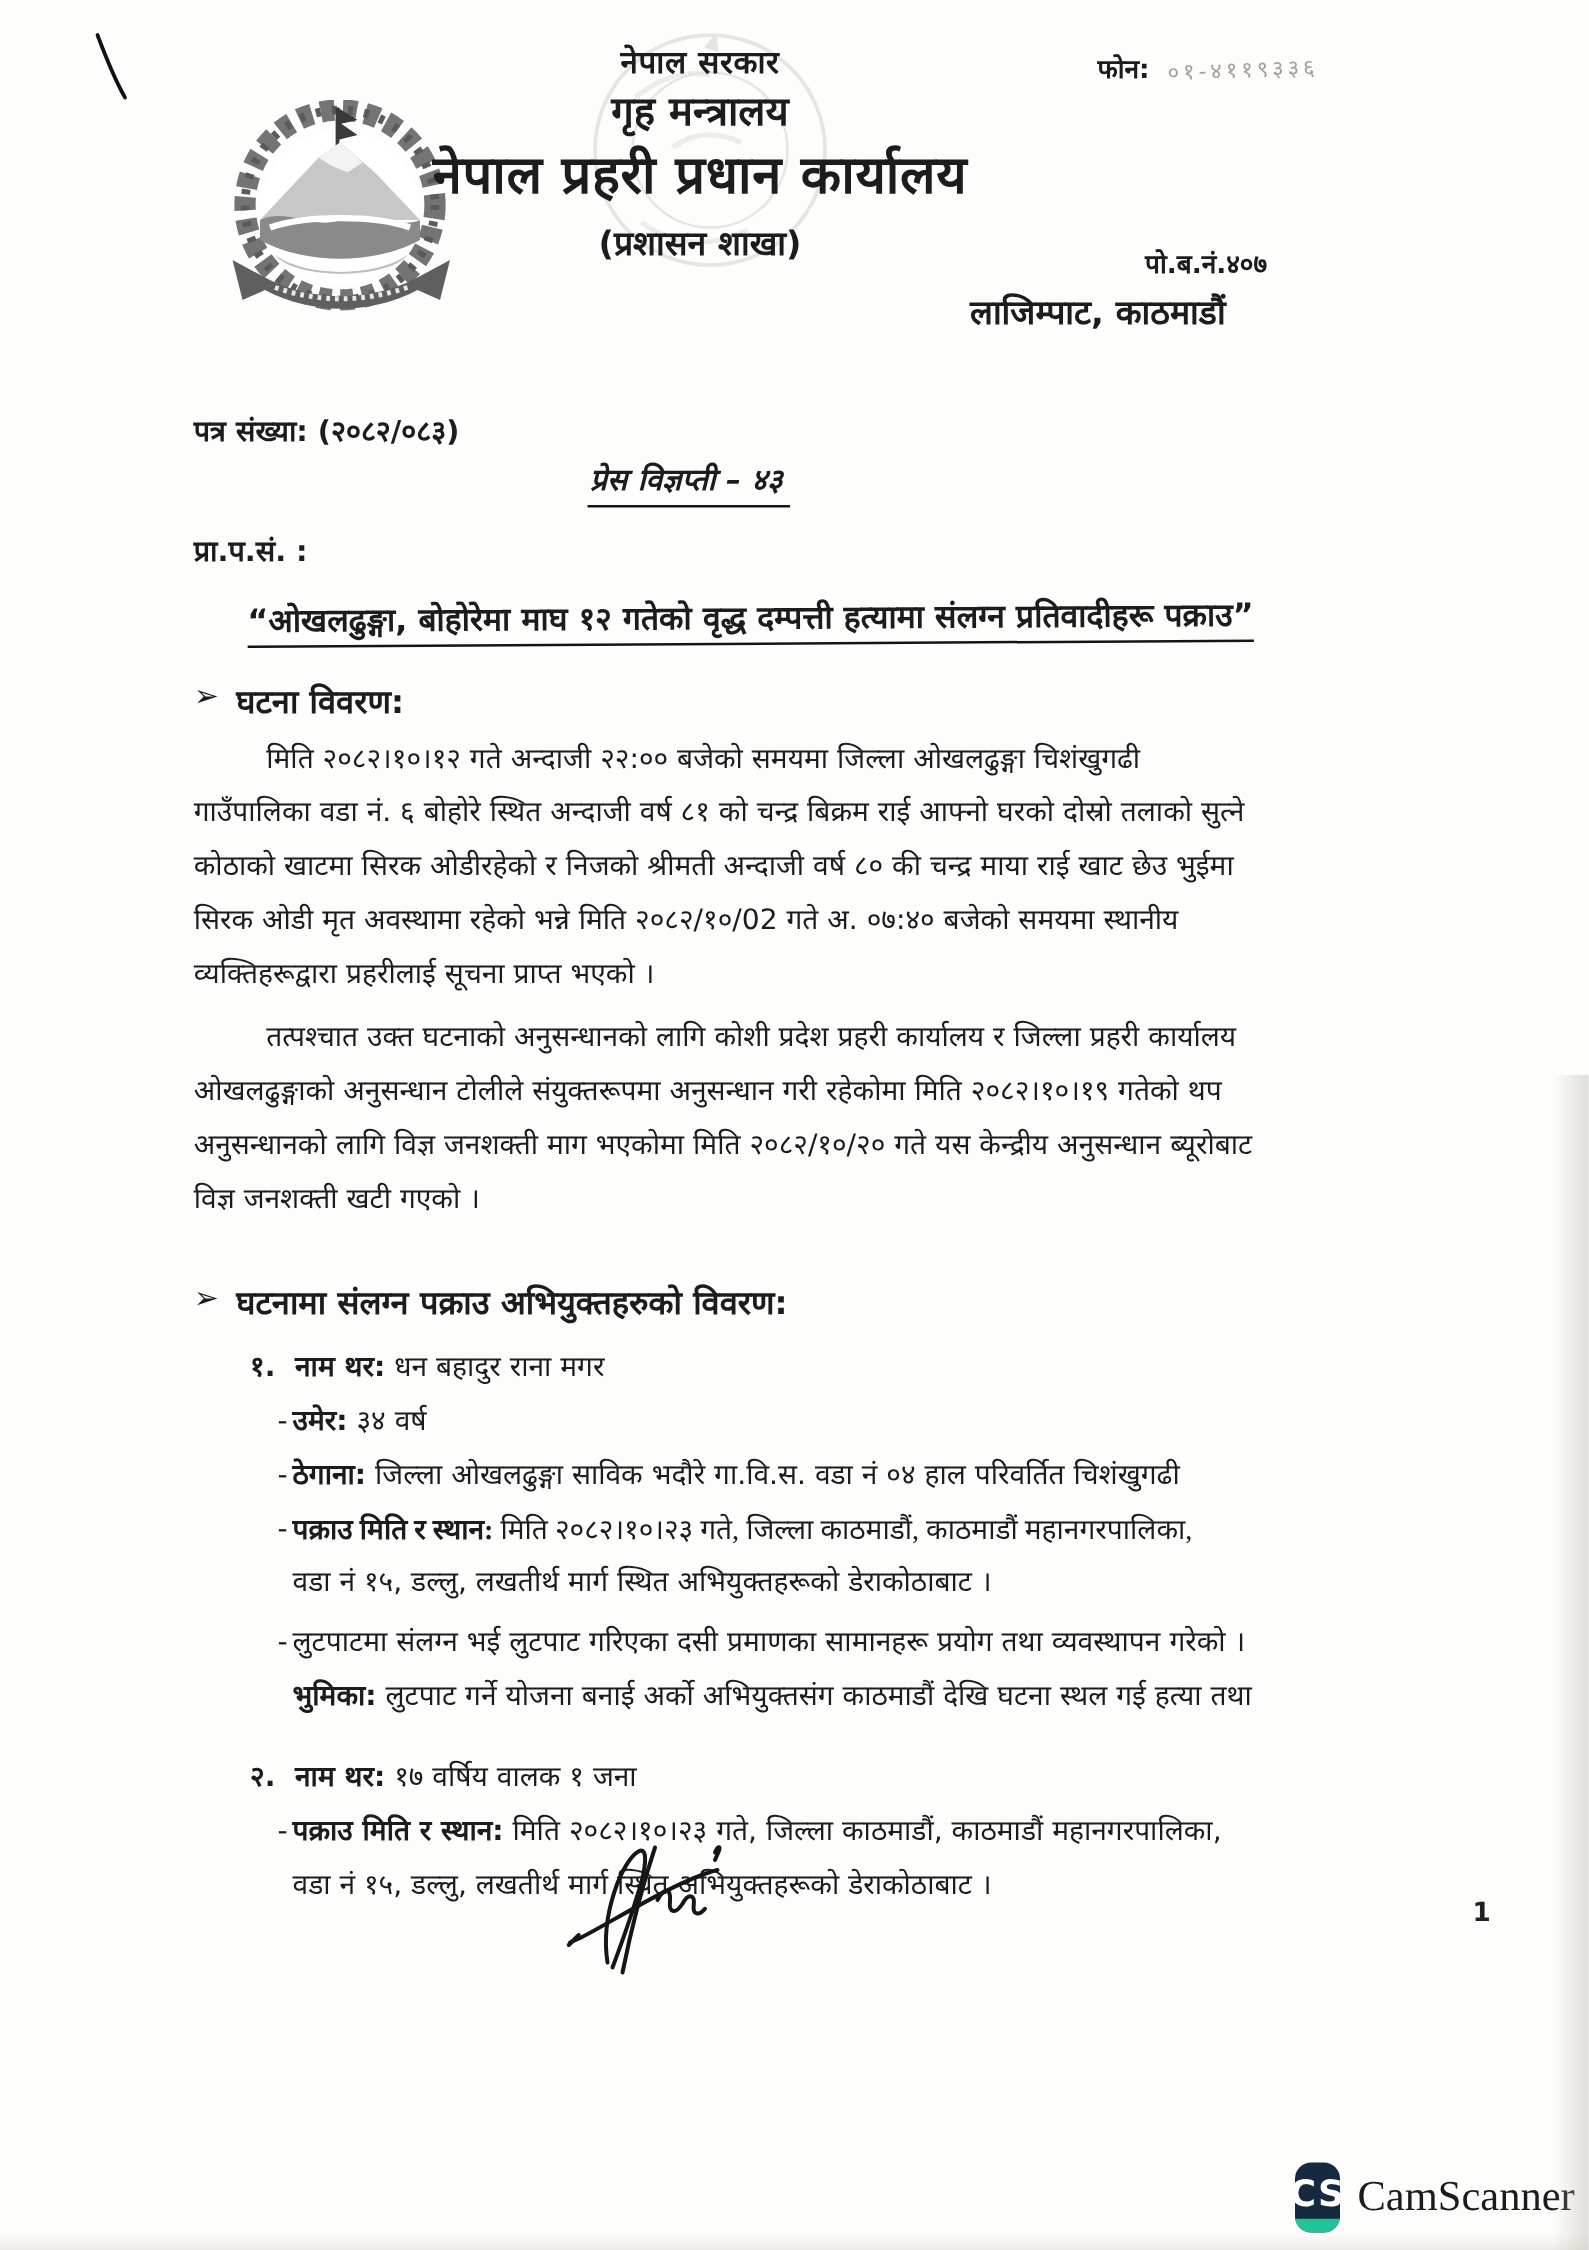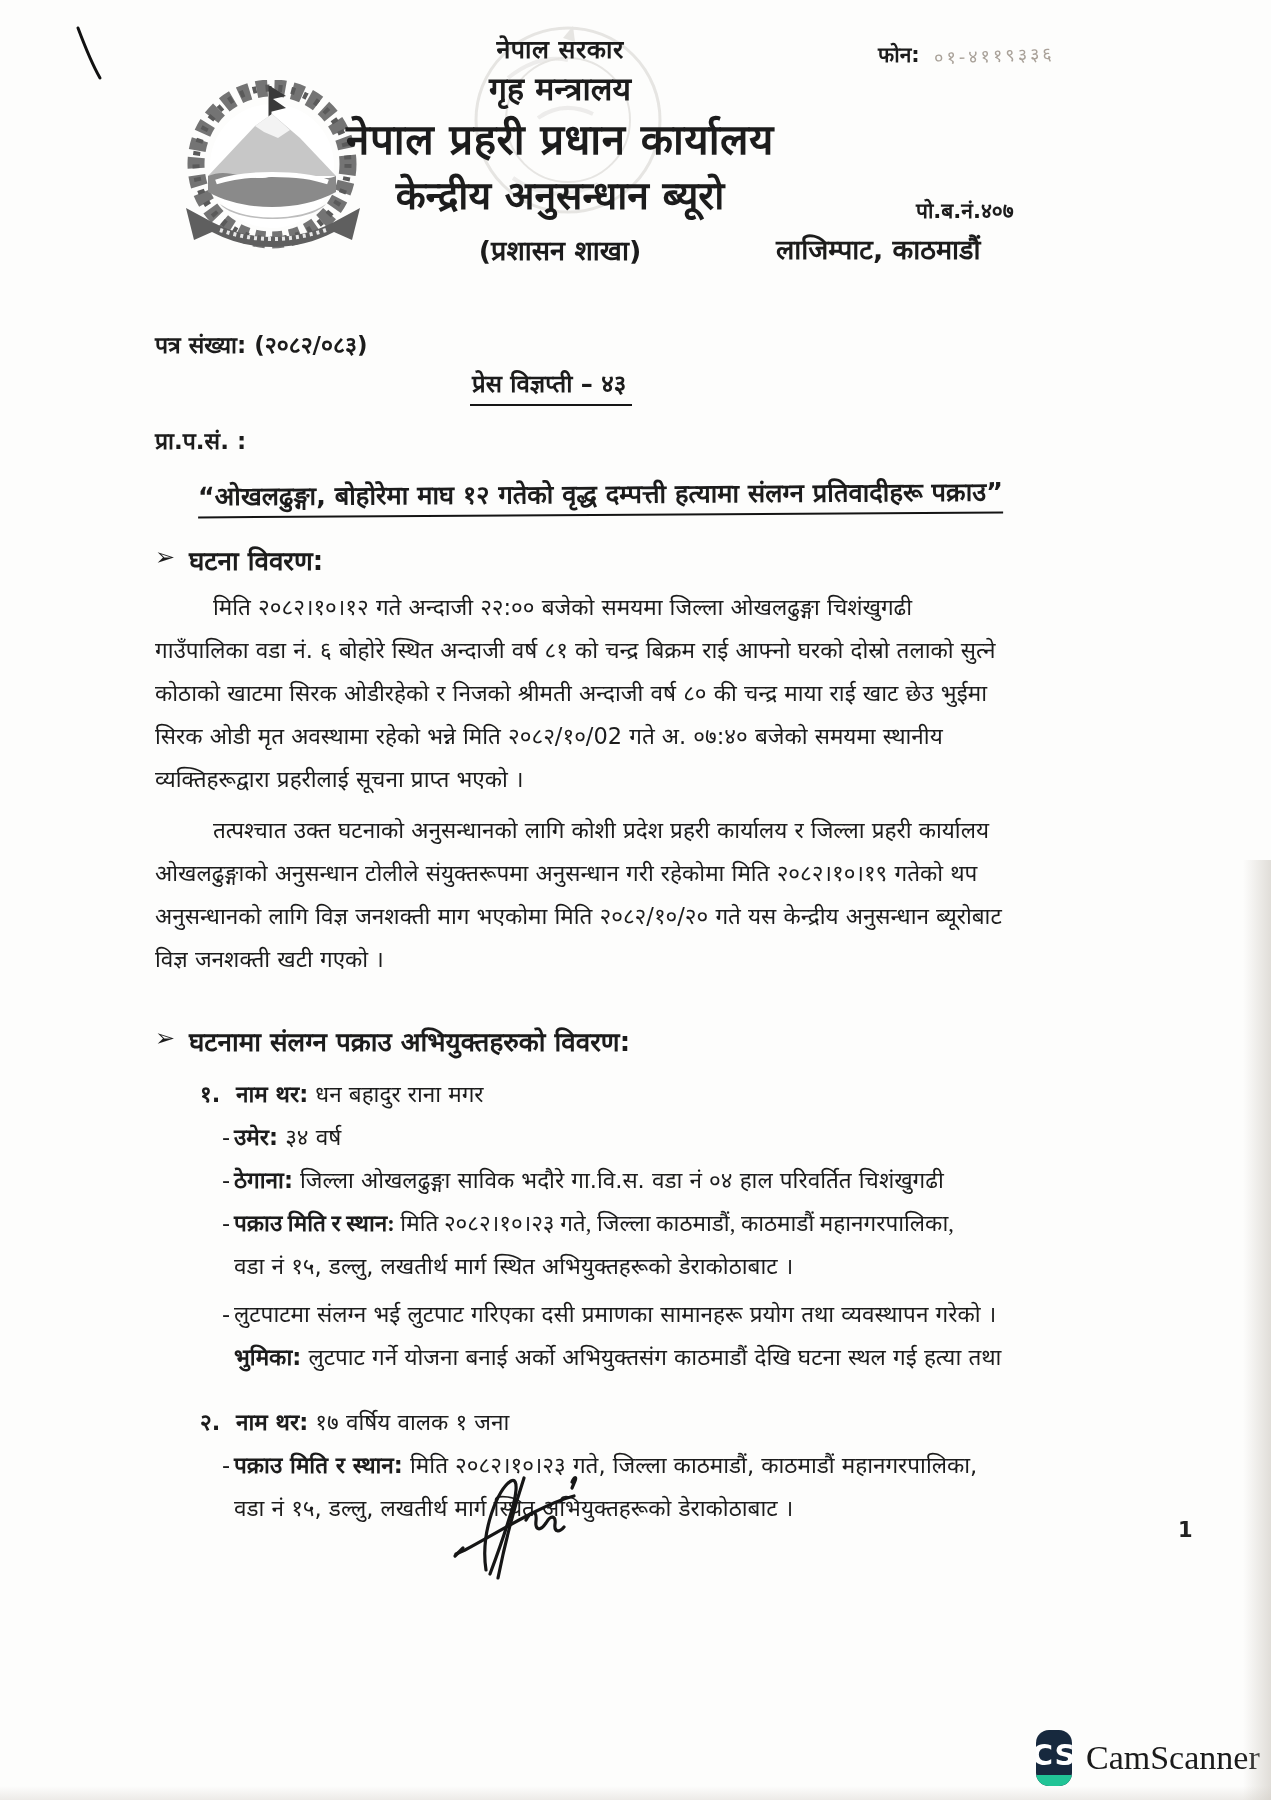"केन्द्रीय अनुसन्धान ब्यूरो" div.h-cib { html: <div>केन्द्रीय अनुसन्धान ब्यूरो</div> -> none }
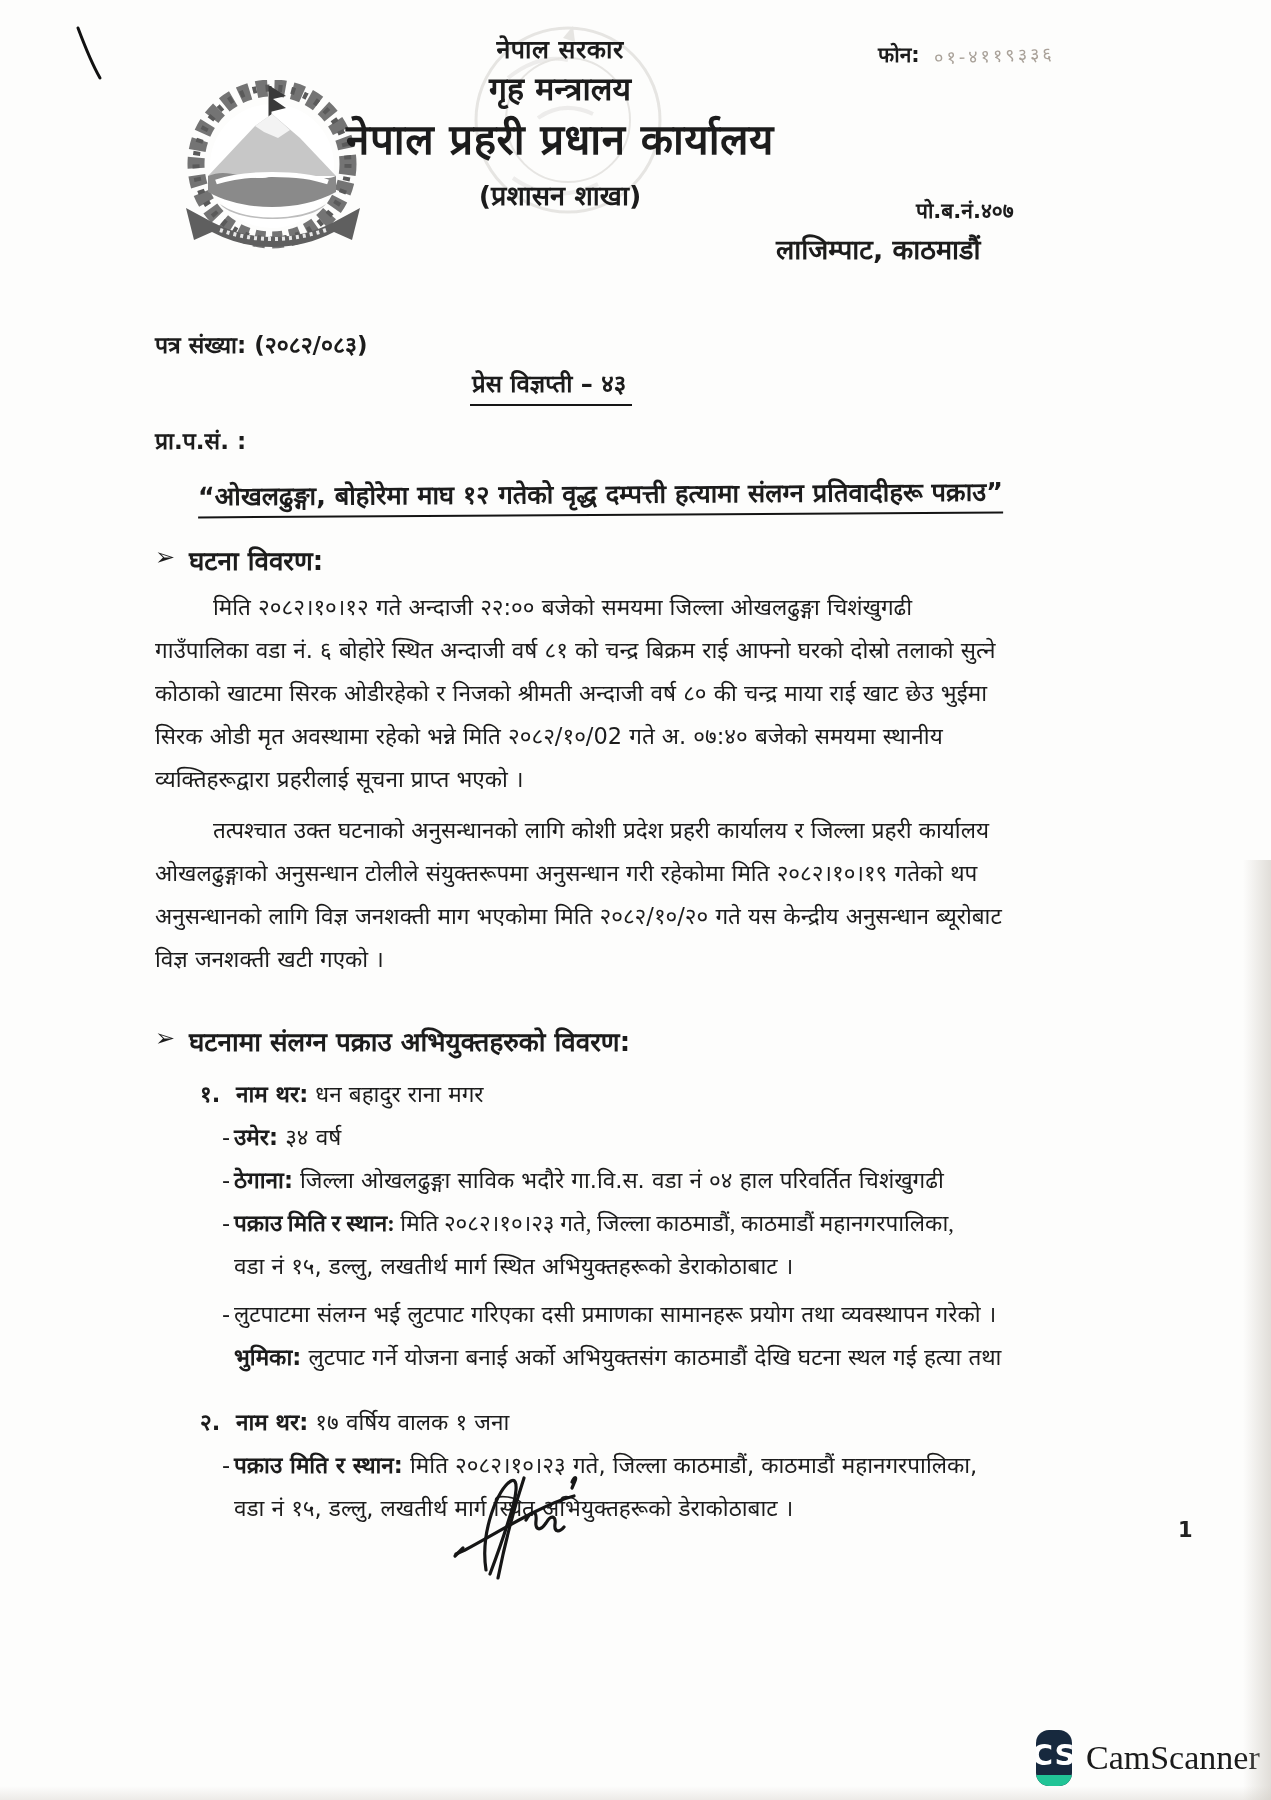"प्रेस विज्ञप्ती – ४३" .press-wrap { font-style: none -> italic }
